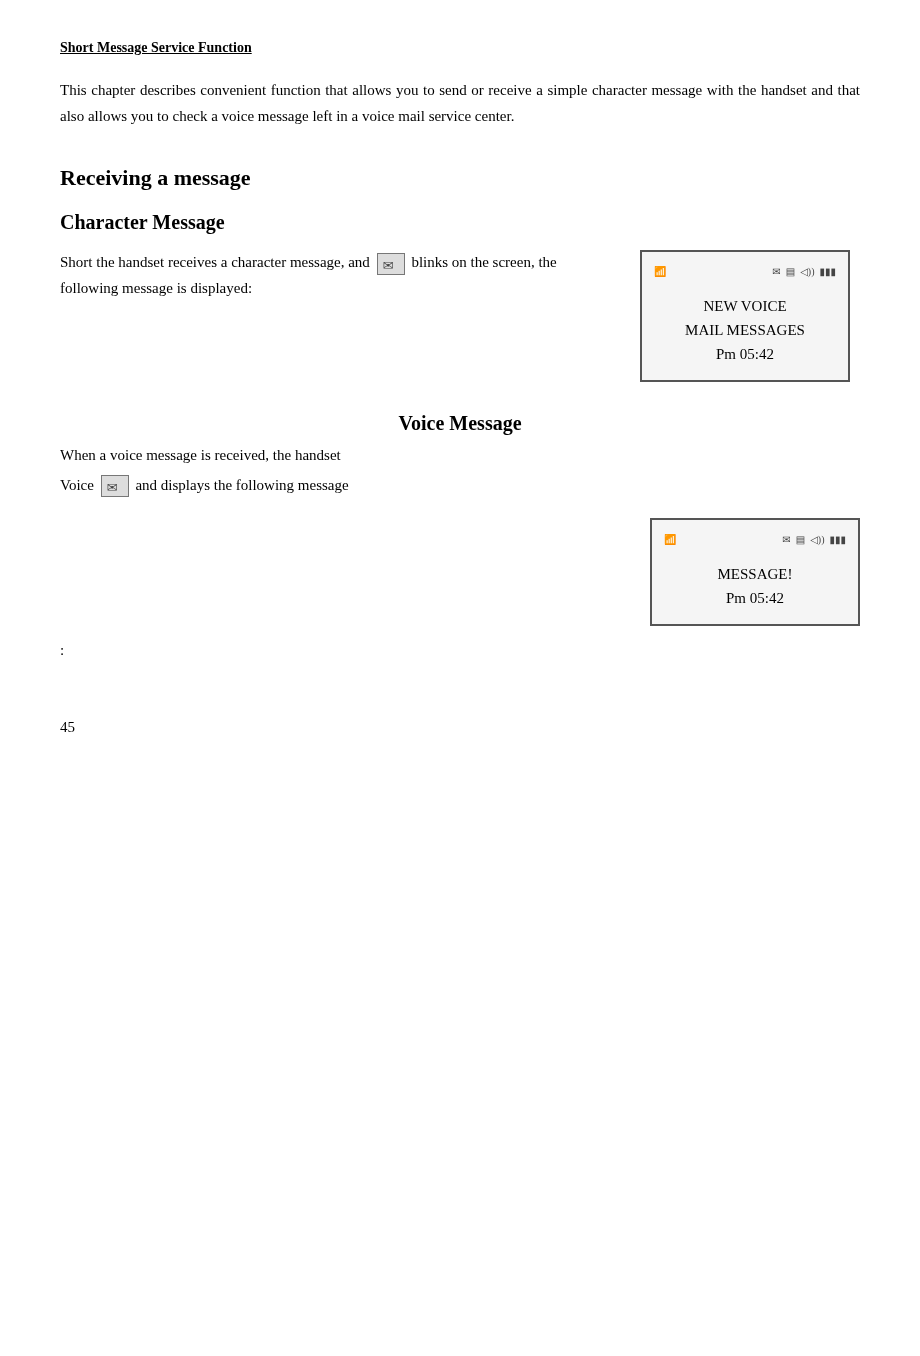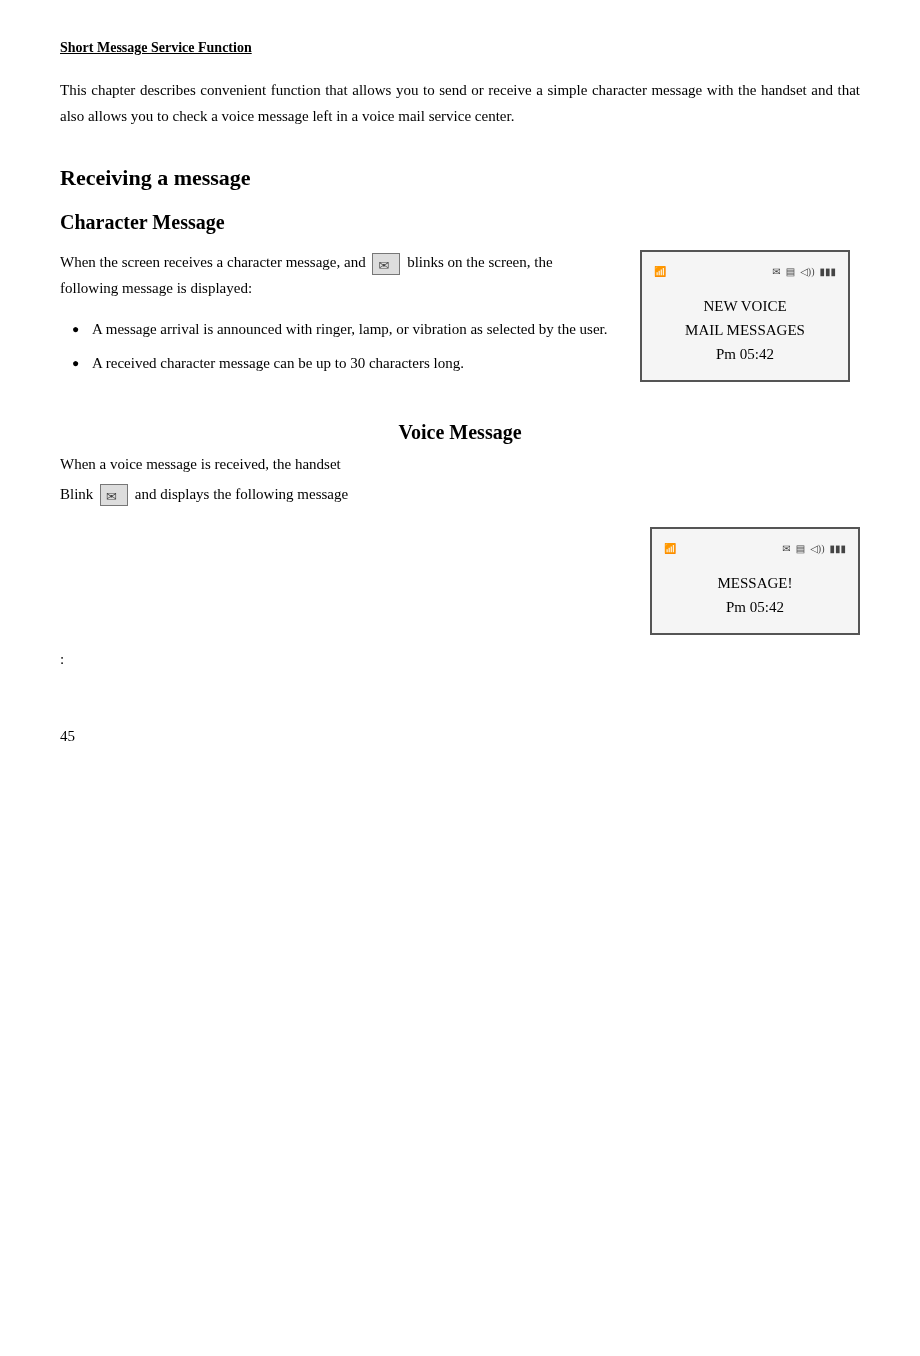"When the screen receives a" span { text: When the screen -> Short the handset }
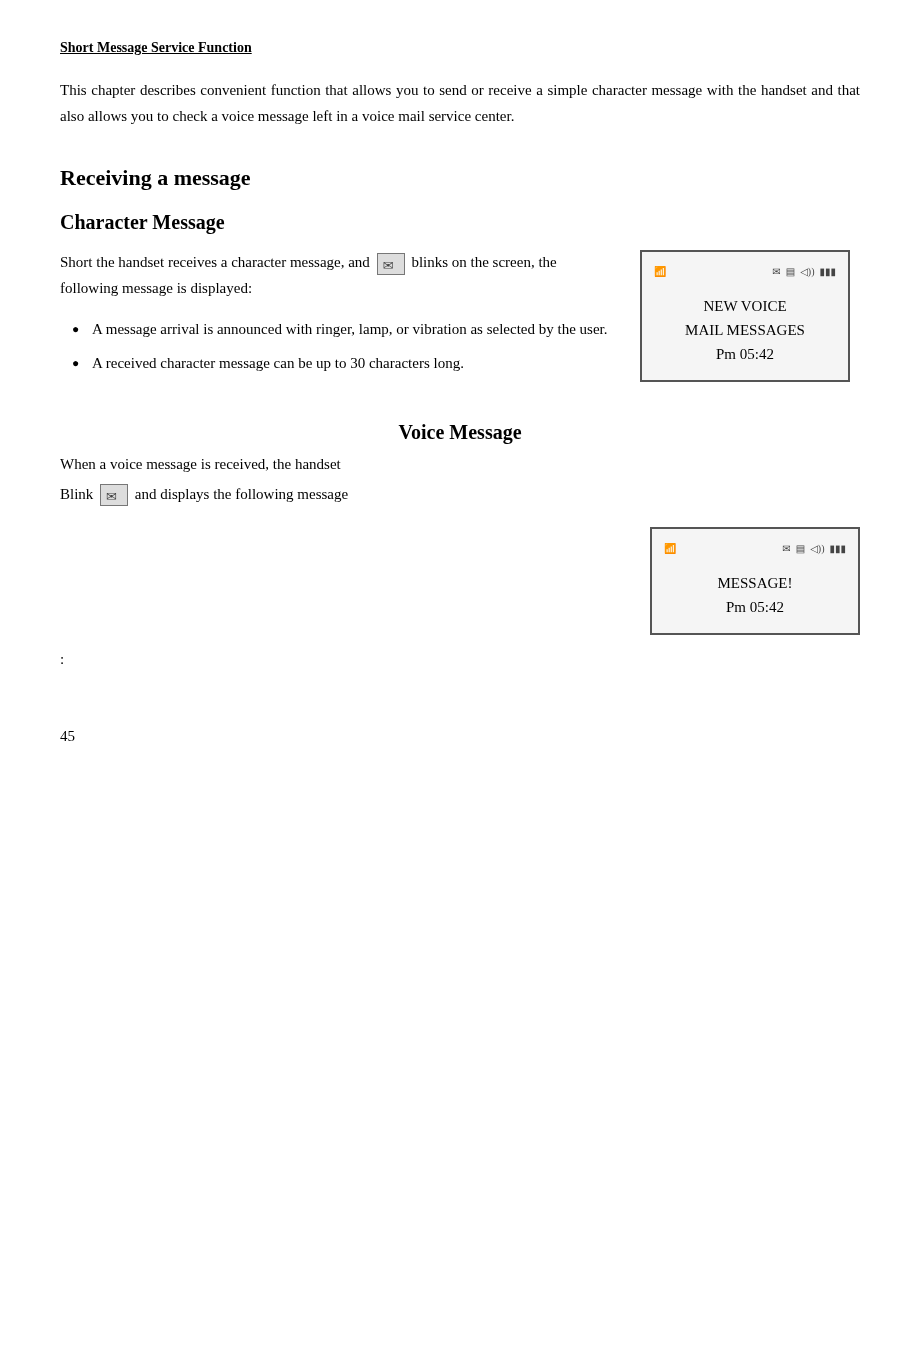"A message arrival is announced" ul.bullet-list { html: <ul> <li>A message arrival is announced with ringer, lamp, or vibration as selected by the user.</li> <li>A received character message can be up to 30 characters long.</li> </ul> -> none }
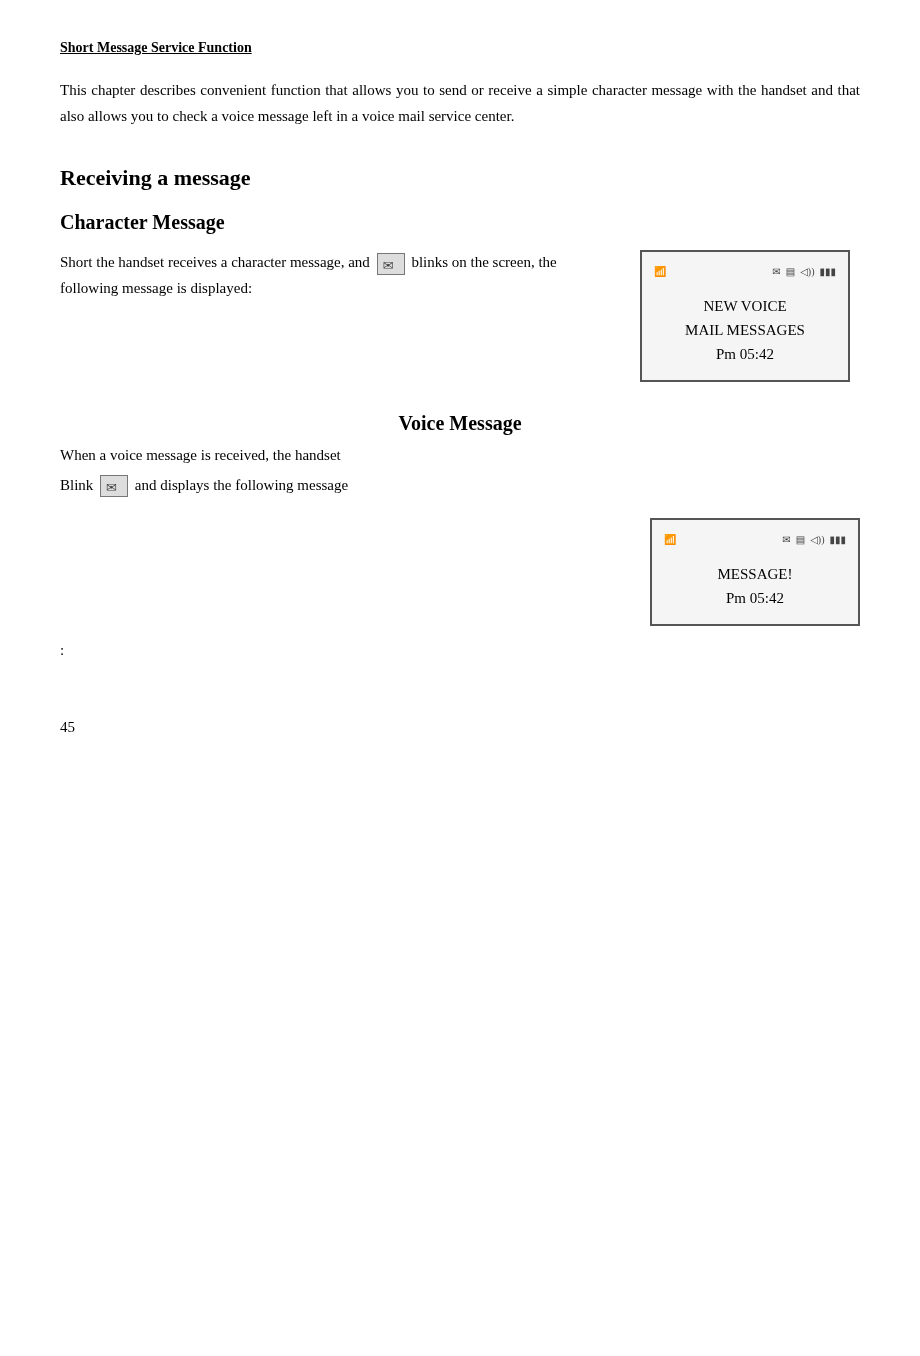"Blink" span { text: Blink -> Voice }
